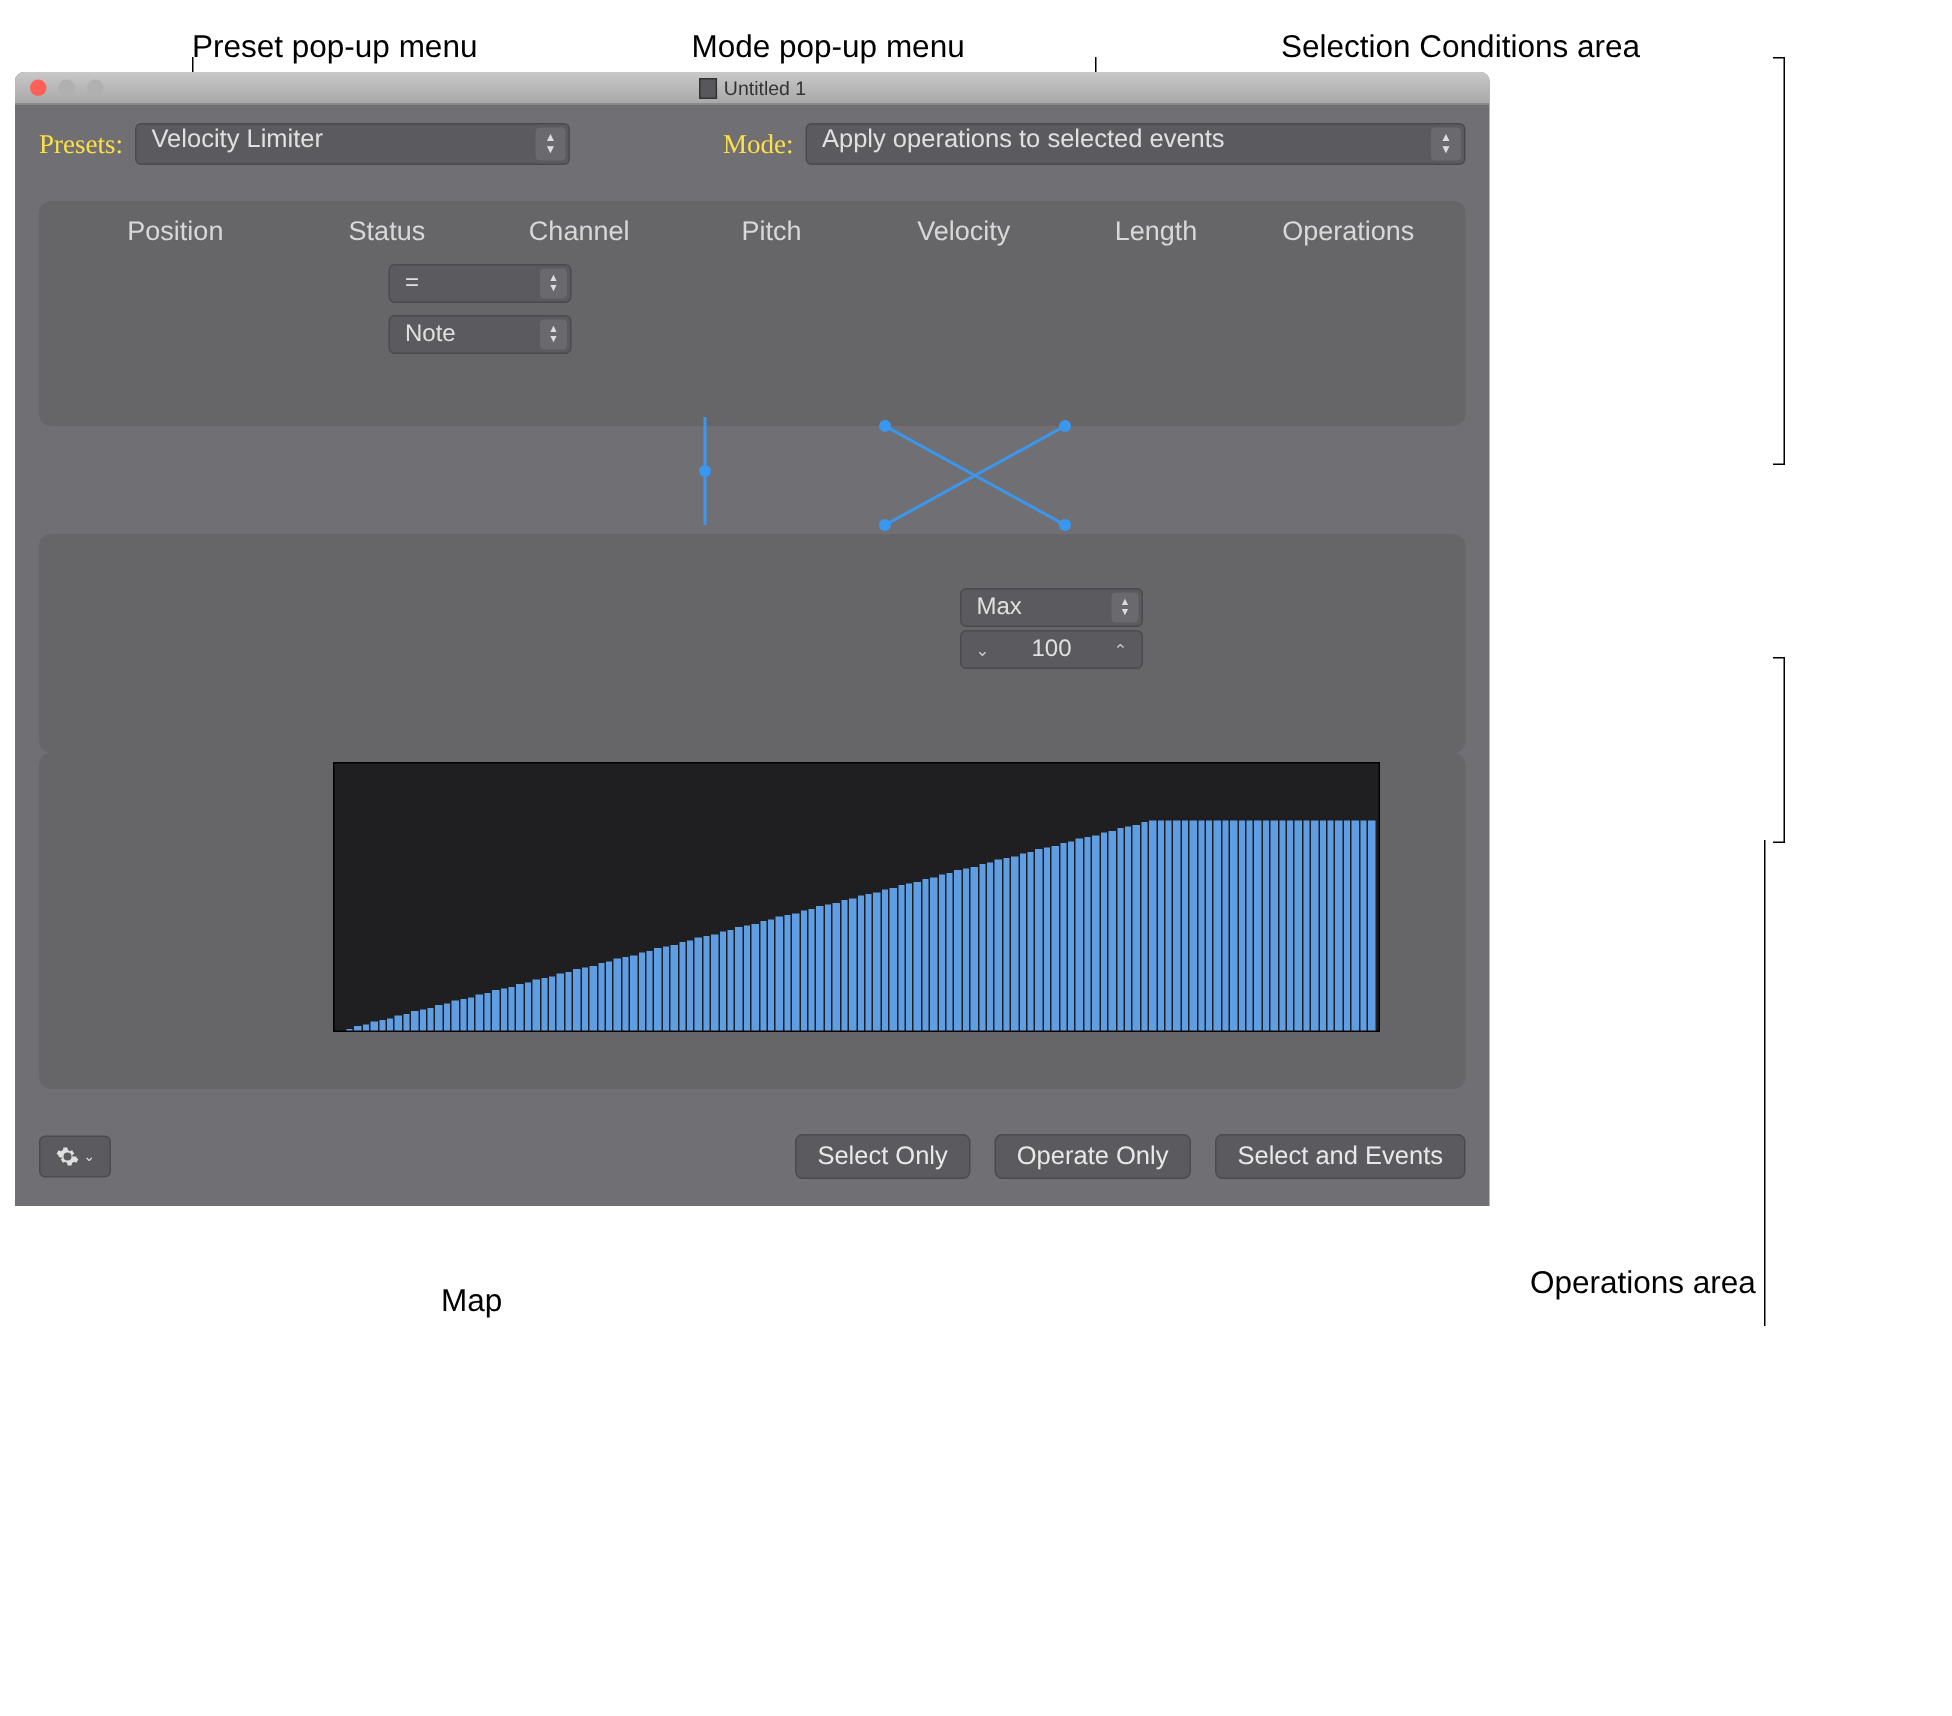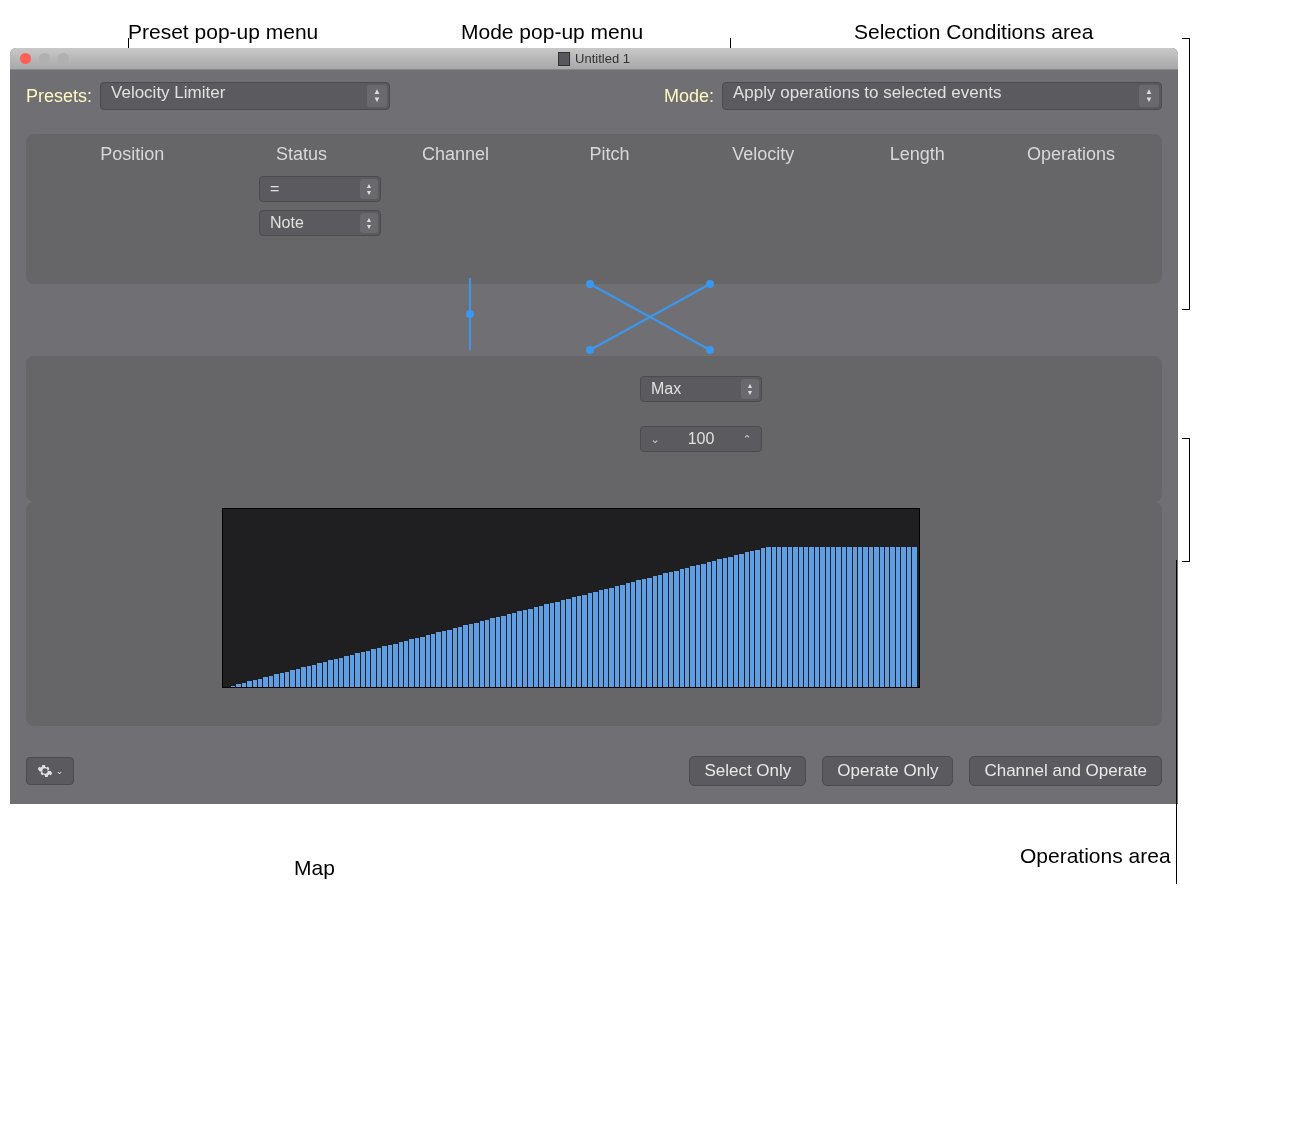"Untitled 1" .window { width: 1168px -> 983px }
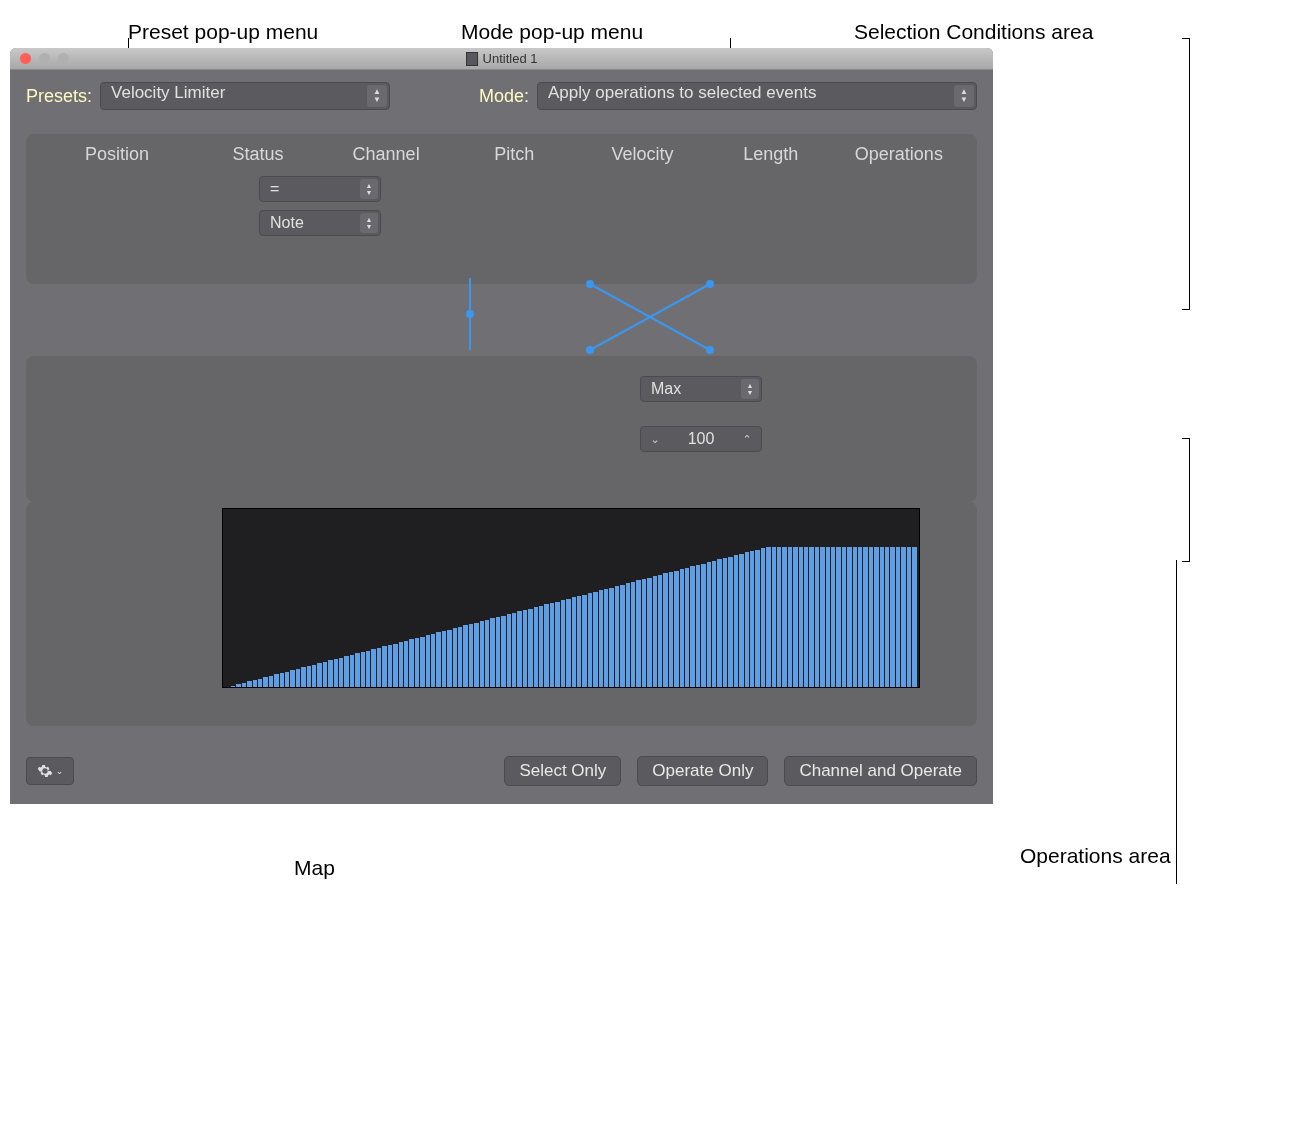"Presets:" .toprow label { color: #fef9c3 -> #fde047; font-family: none -> Liberation Serif, serif }
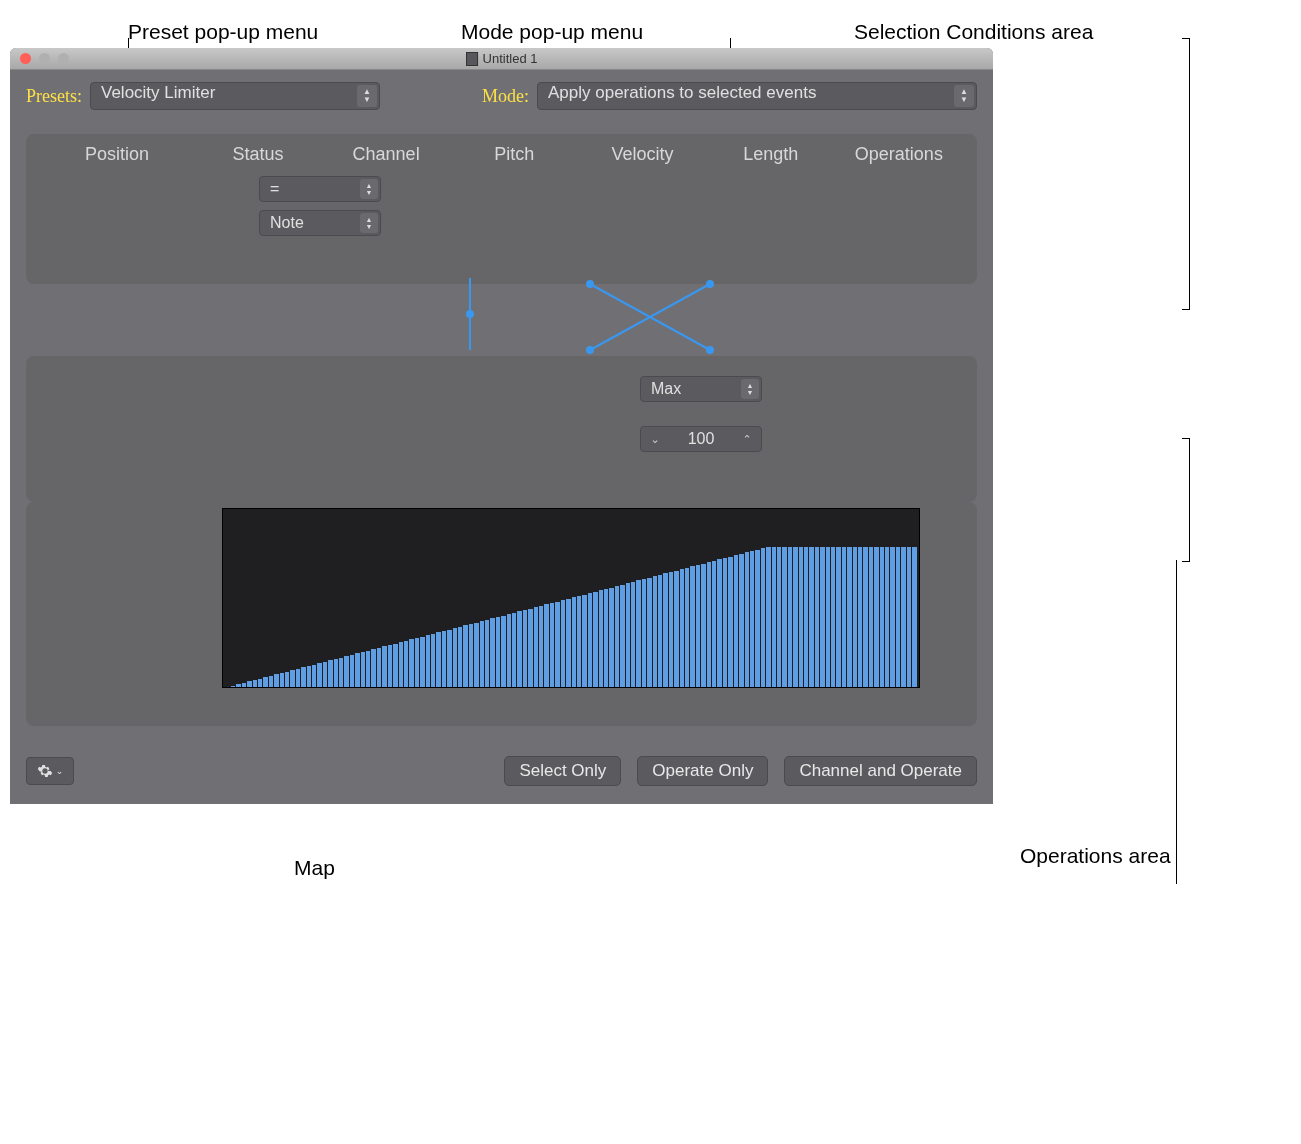"Max" .ops-inner { gap: 24px -> 2px; top: 20px -> 36px }
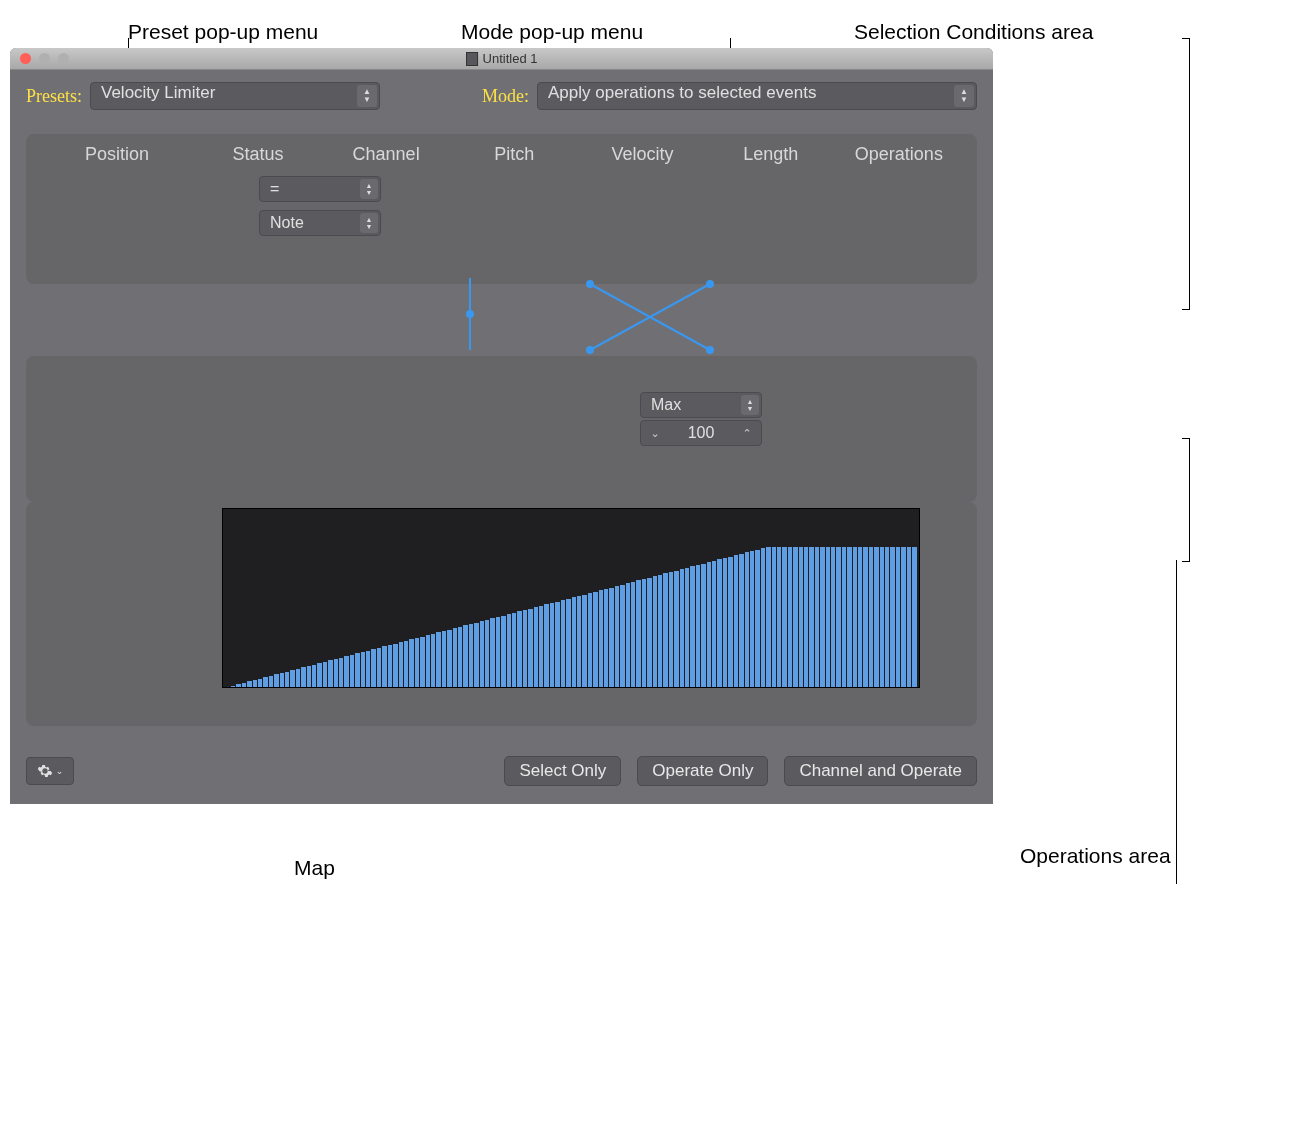"Channel and Operate" div.btn { text: Channel and Operate -> Select and Events }
